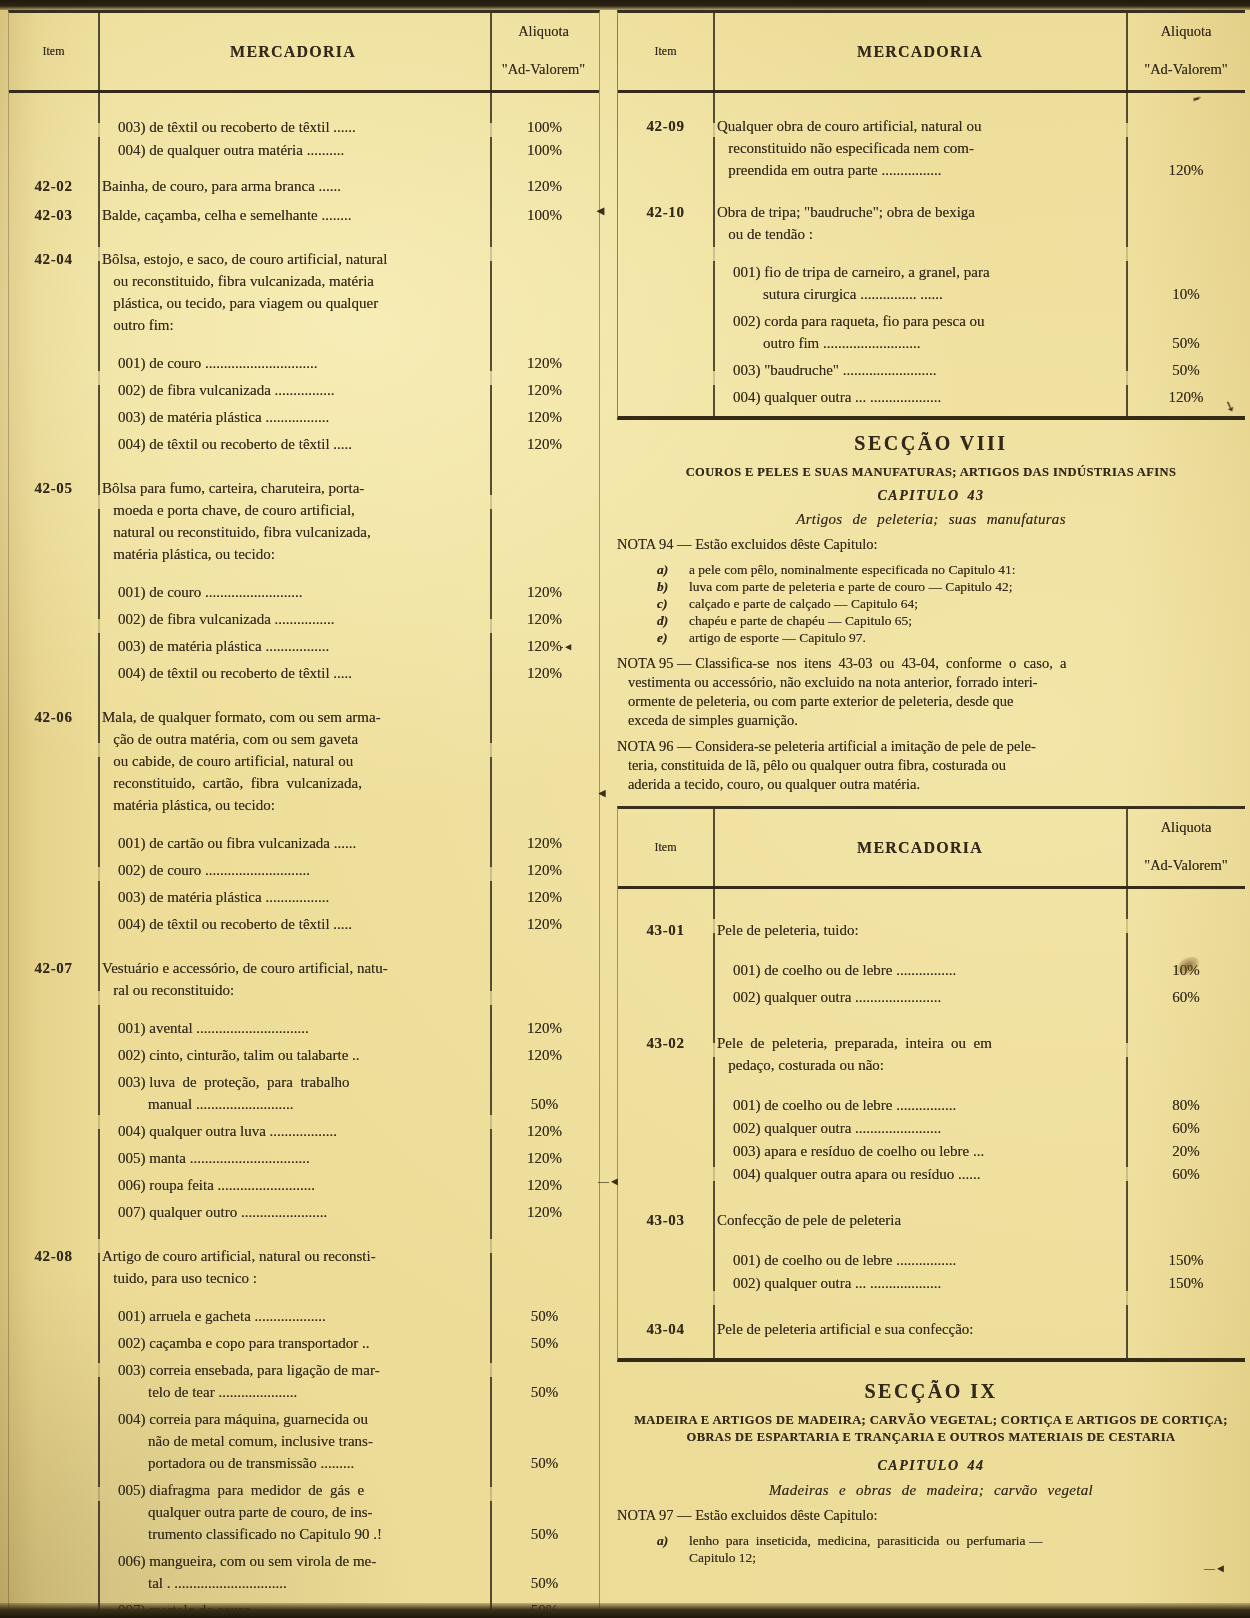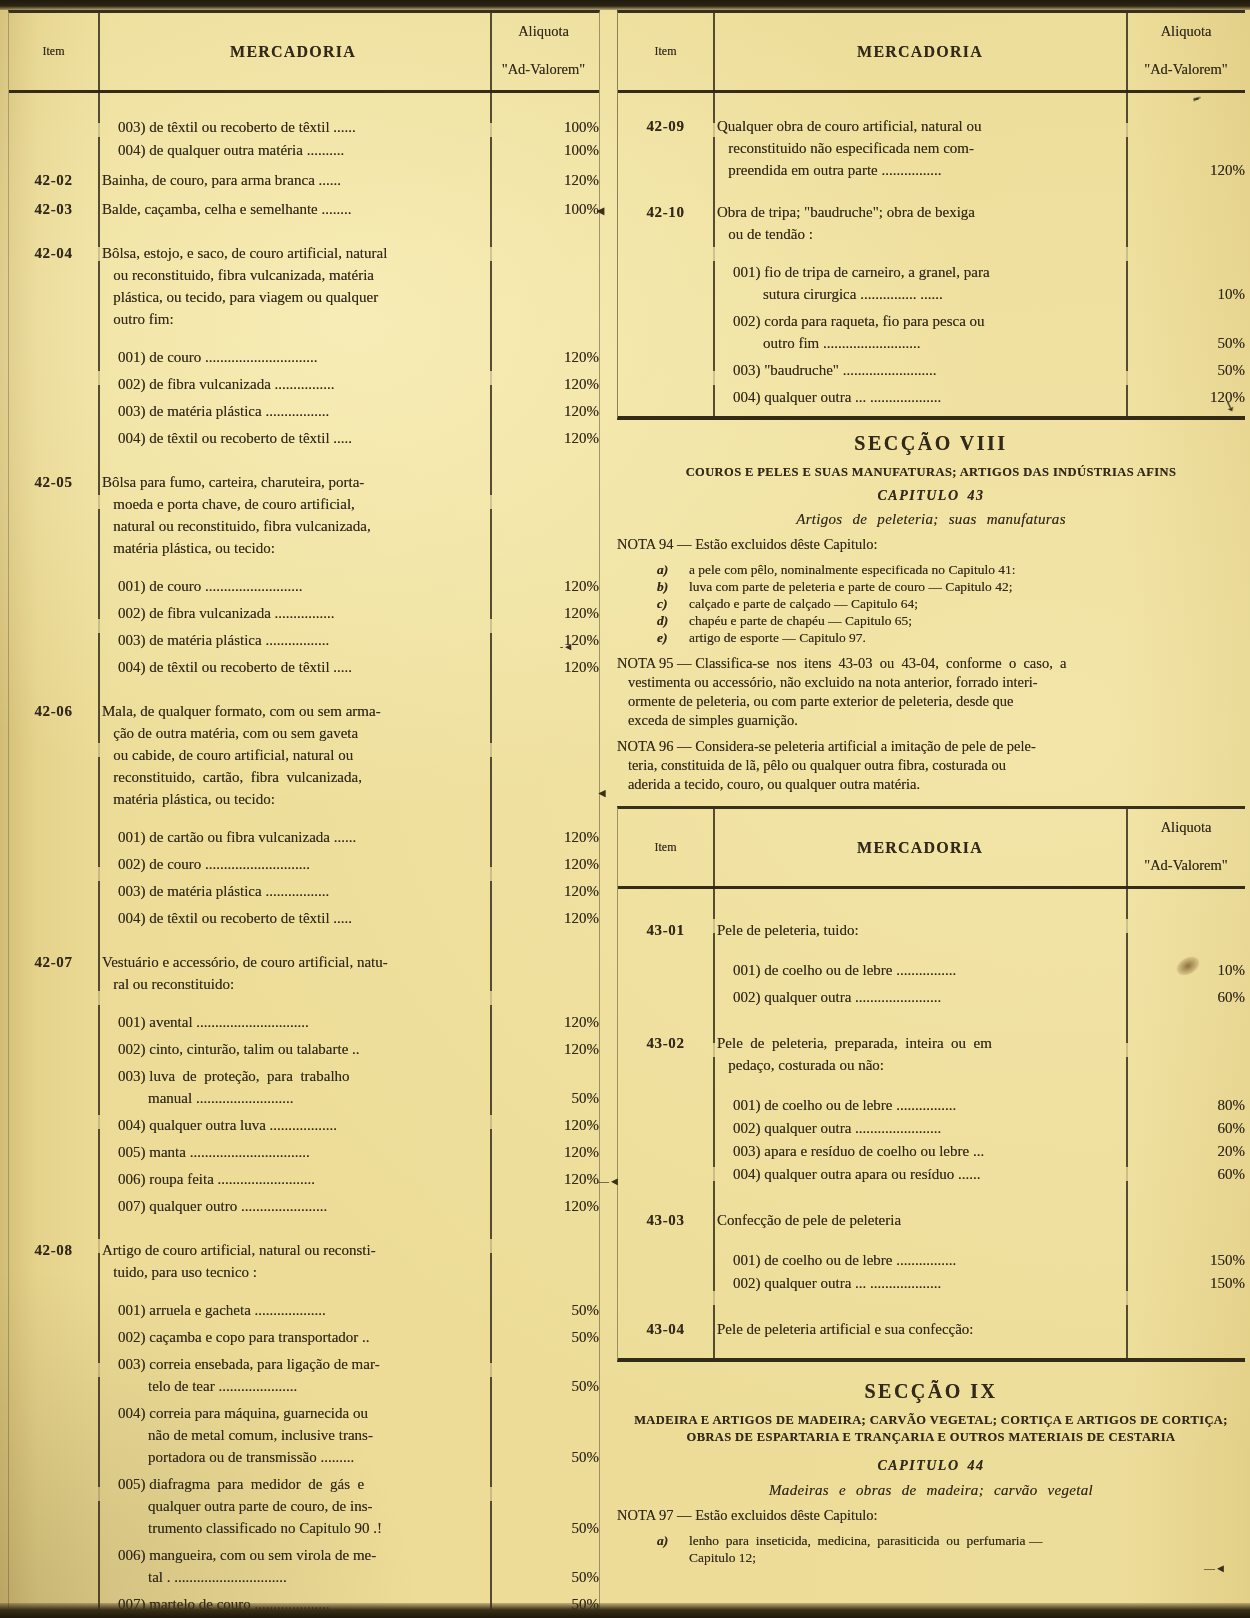"100%" .c-val { text-align: right -> center }
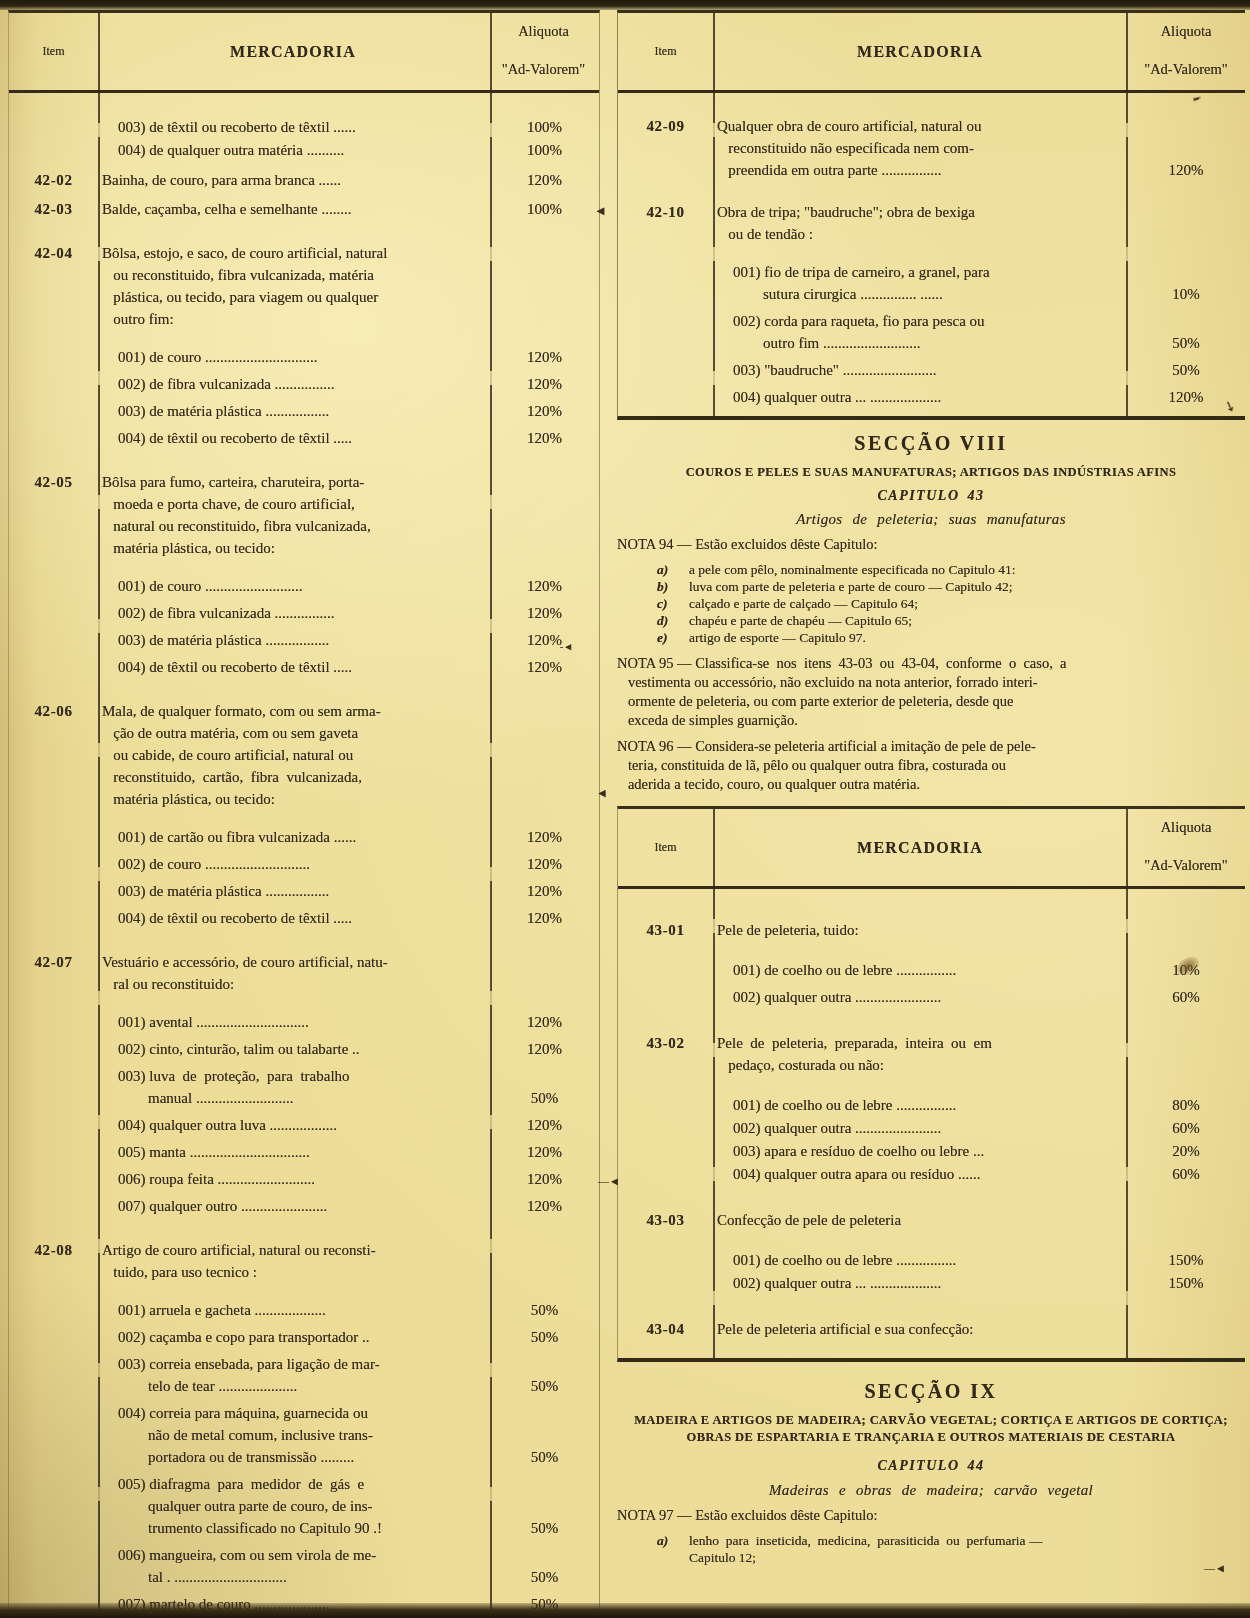"42-02" .row.entry { margin-top: 8px -> 14px }
